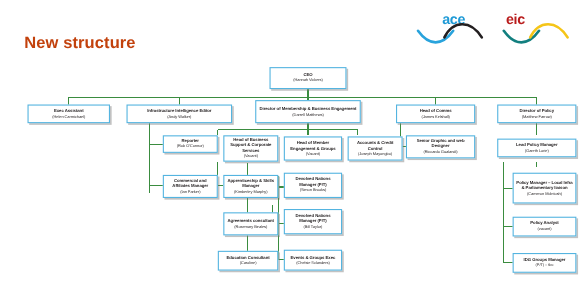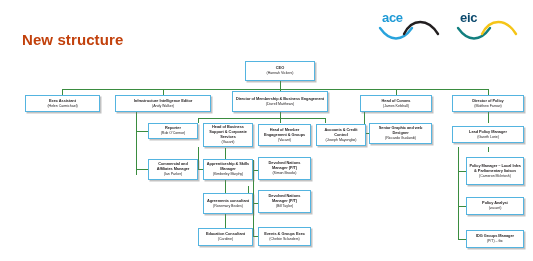"ace" .logo-ace .logo-word { margin-left: none -> 20px }
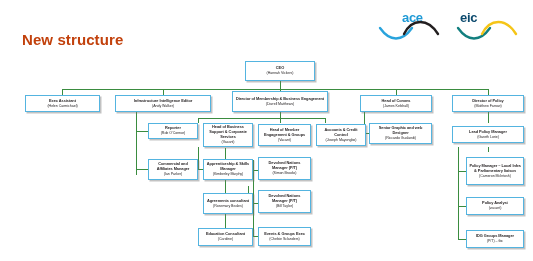"eic" .logo-eic .logo-word { color: #0c4a6e -> #b91c1c }
